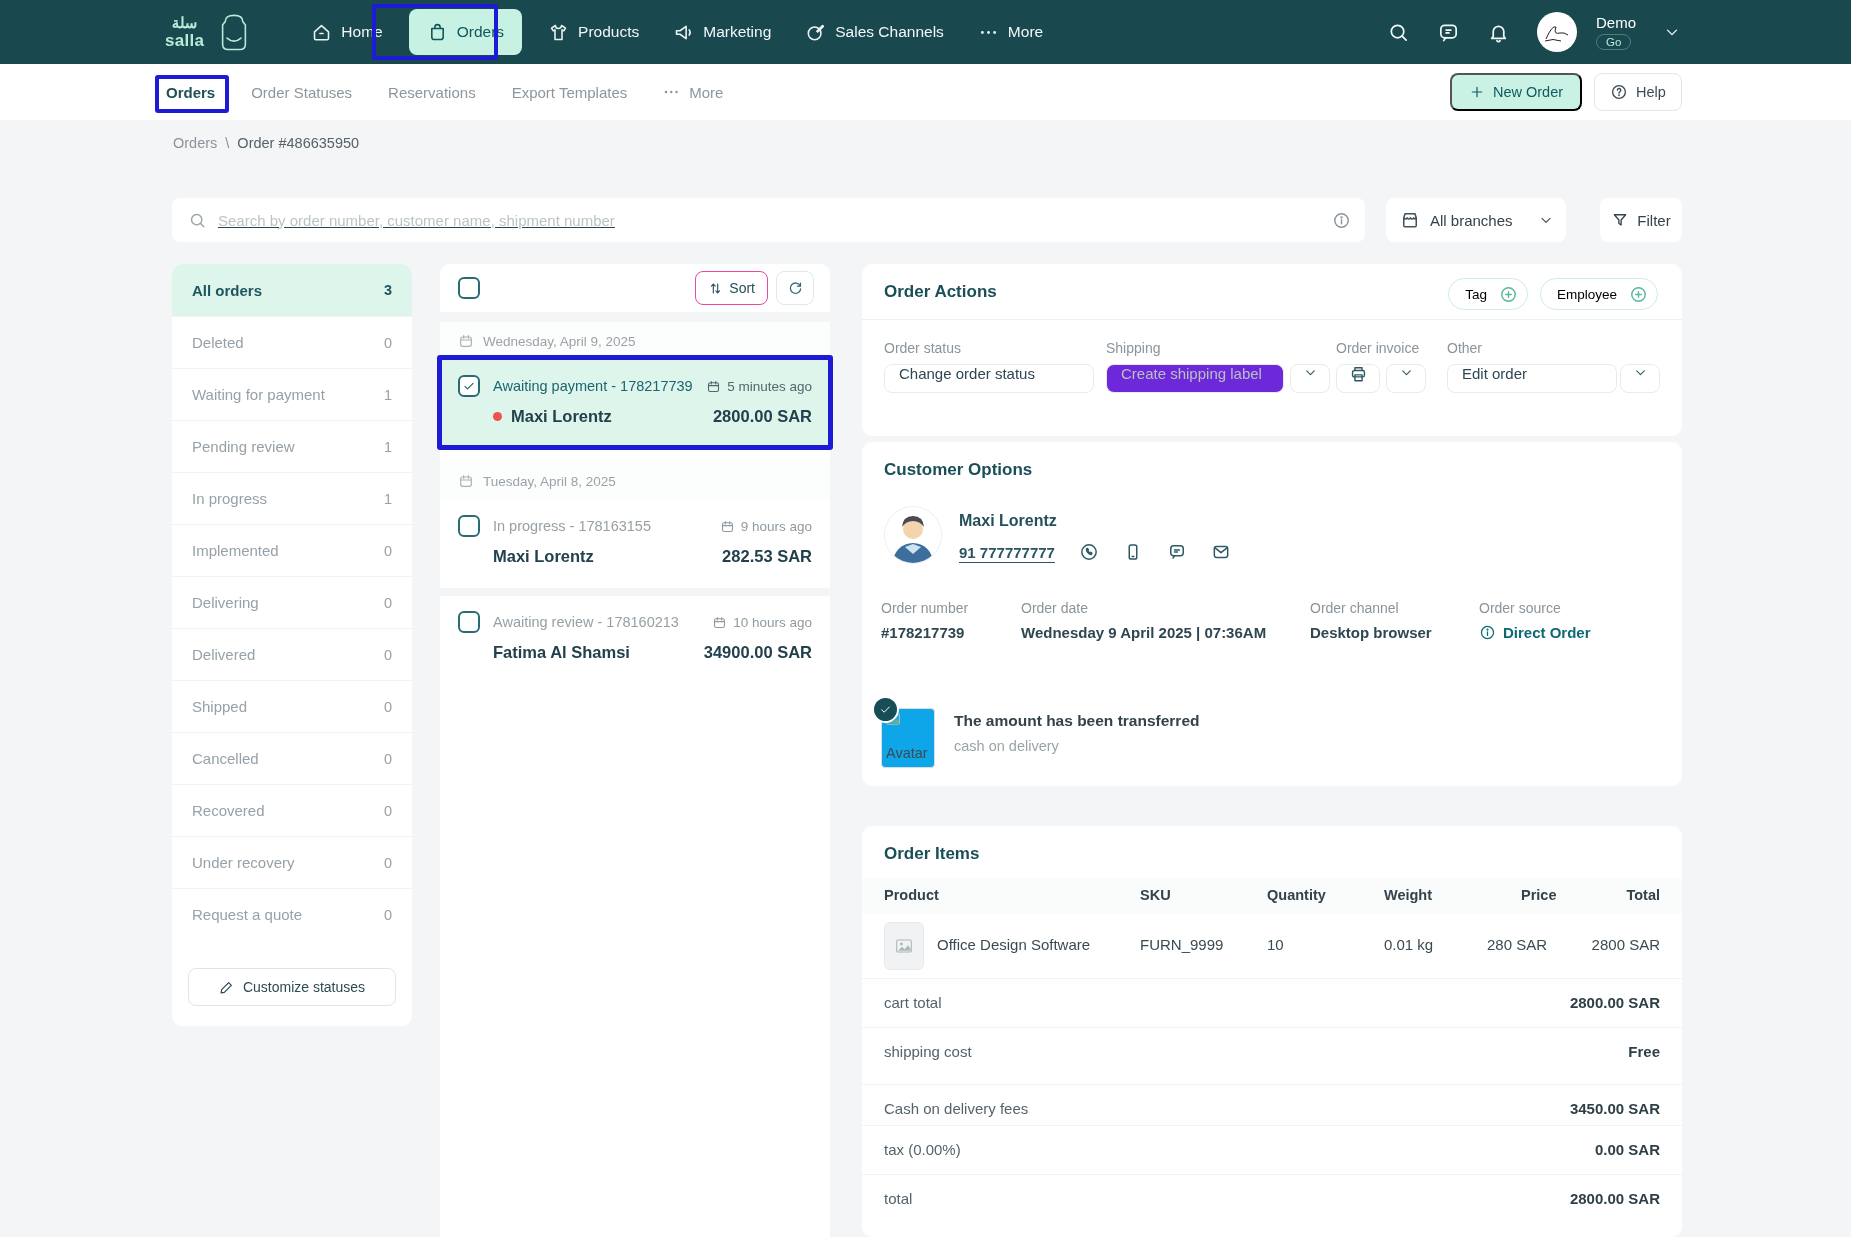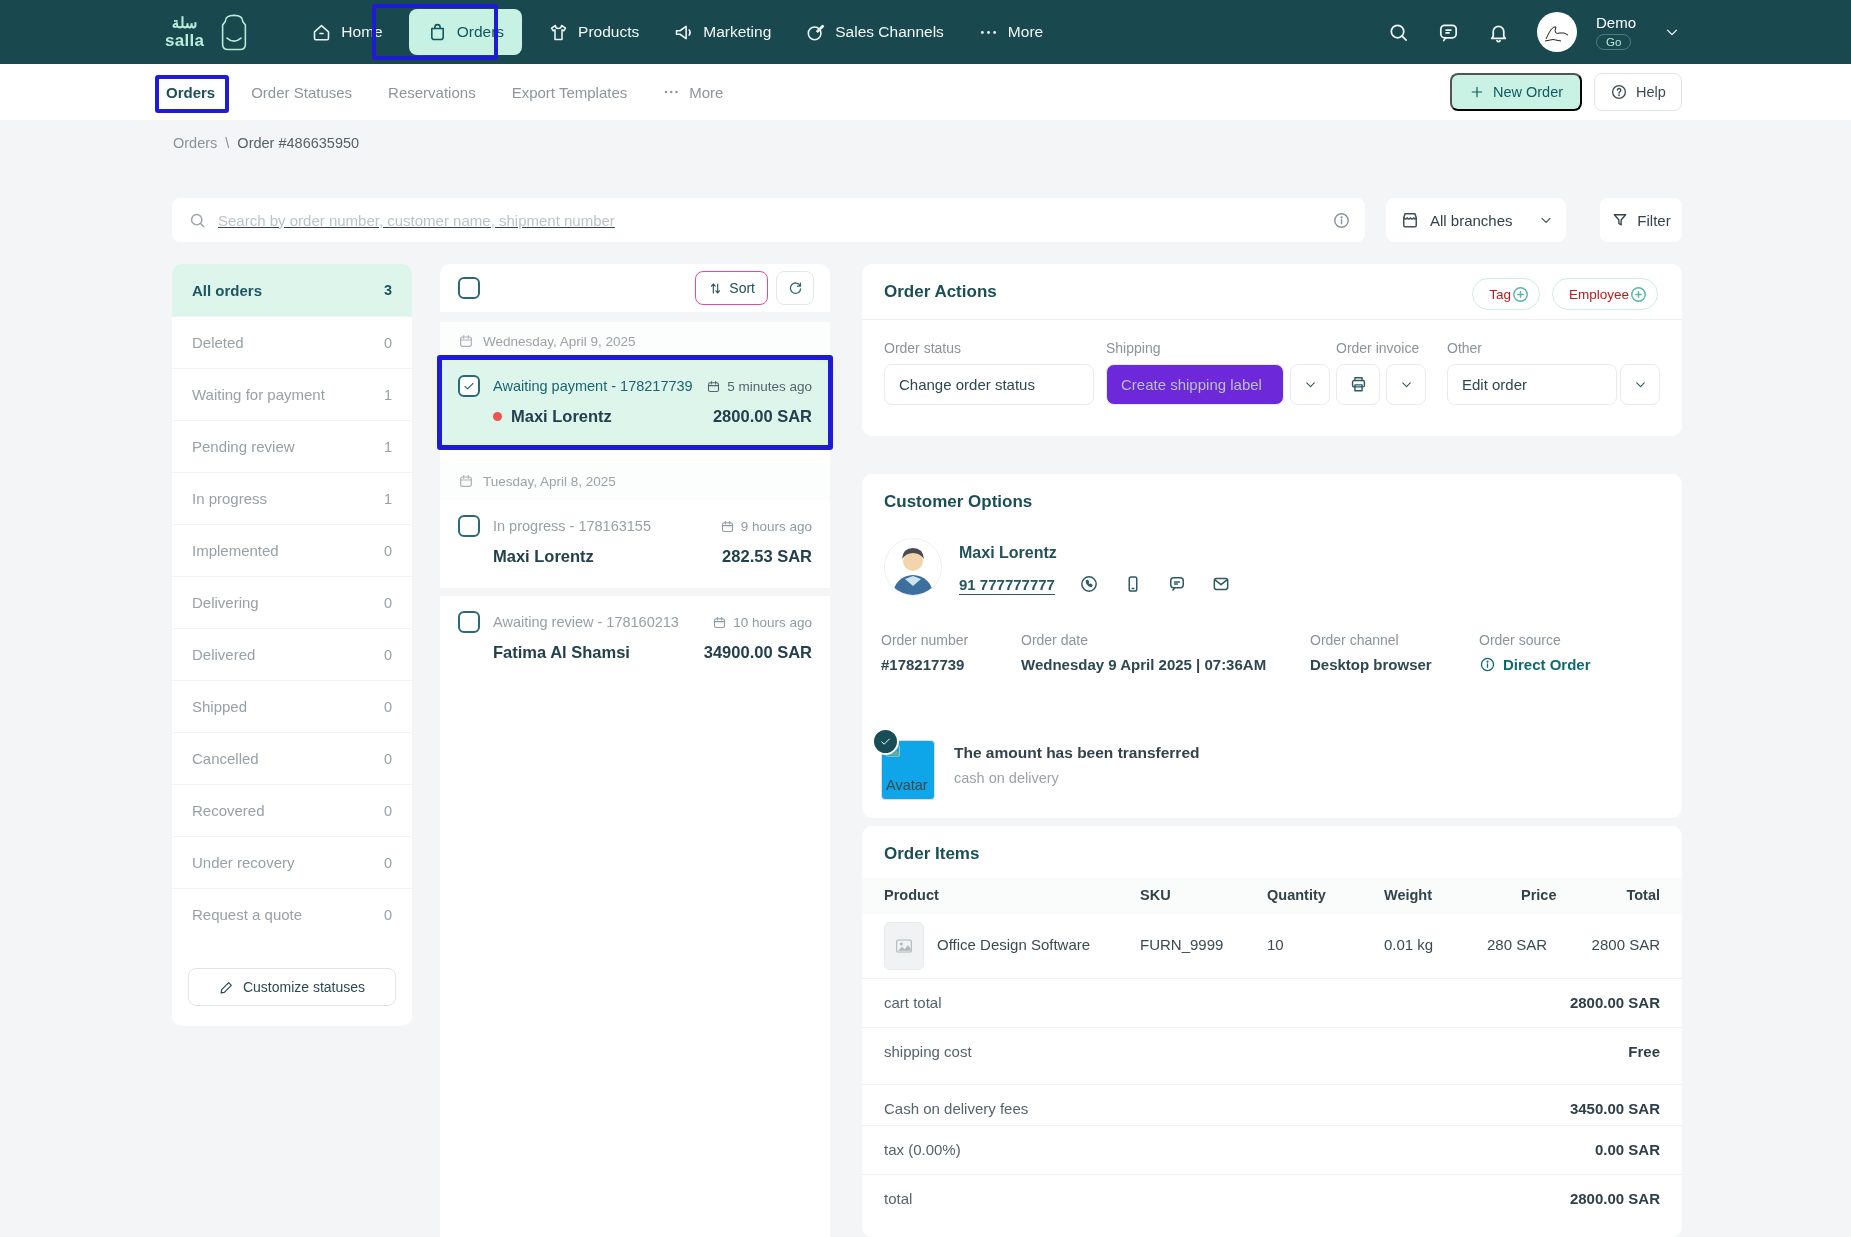"Tag" .pill { color: #b91c1c -> #000000; gap: 0 -> 12px }
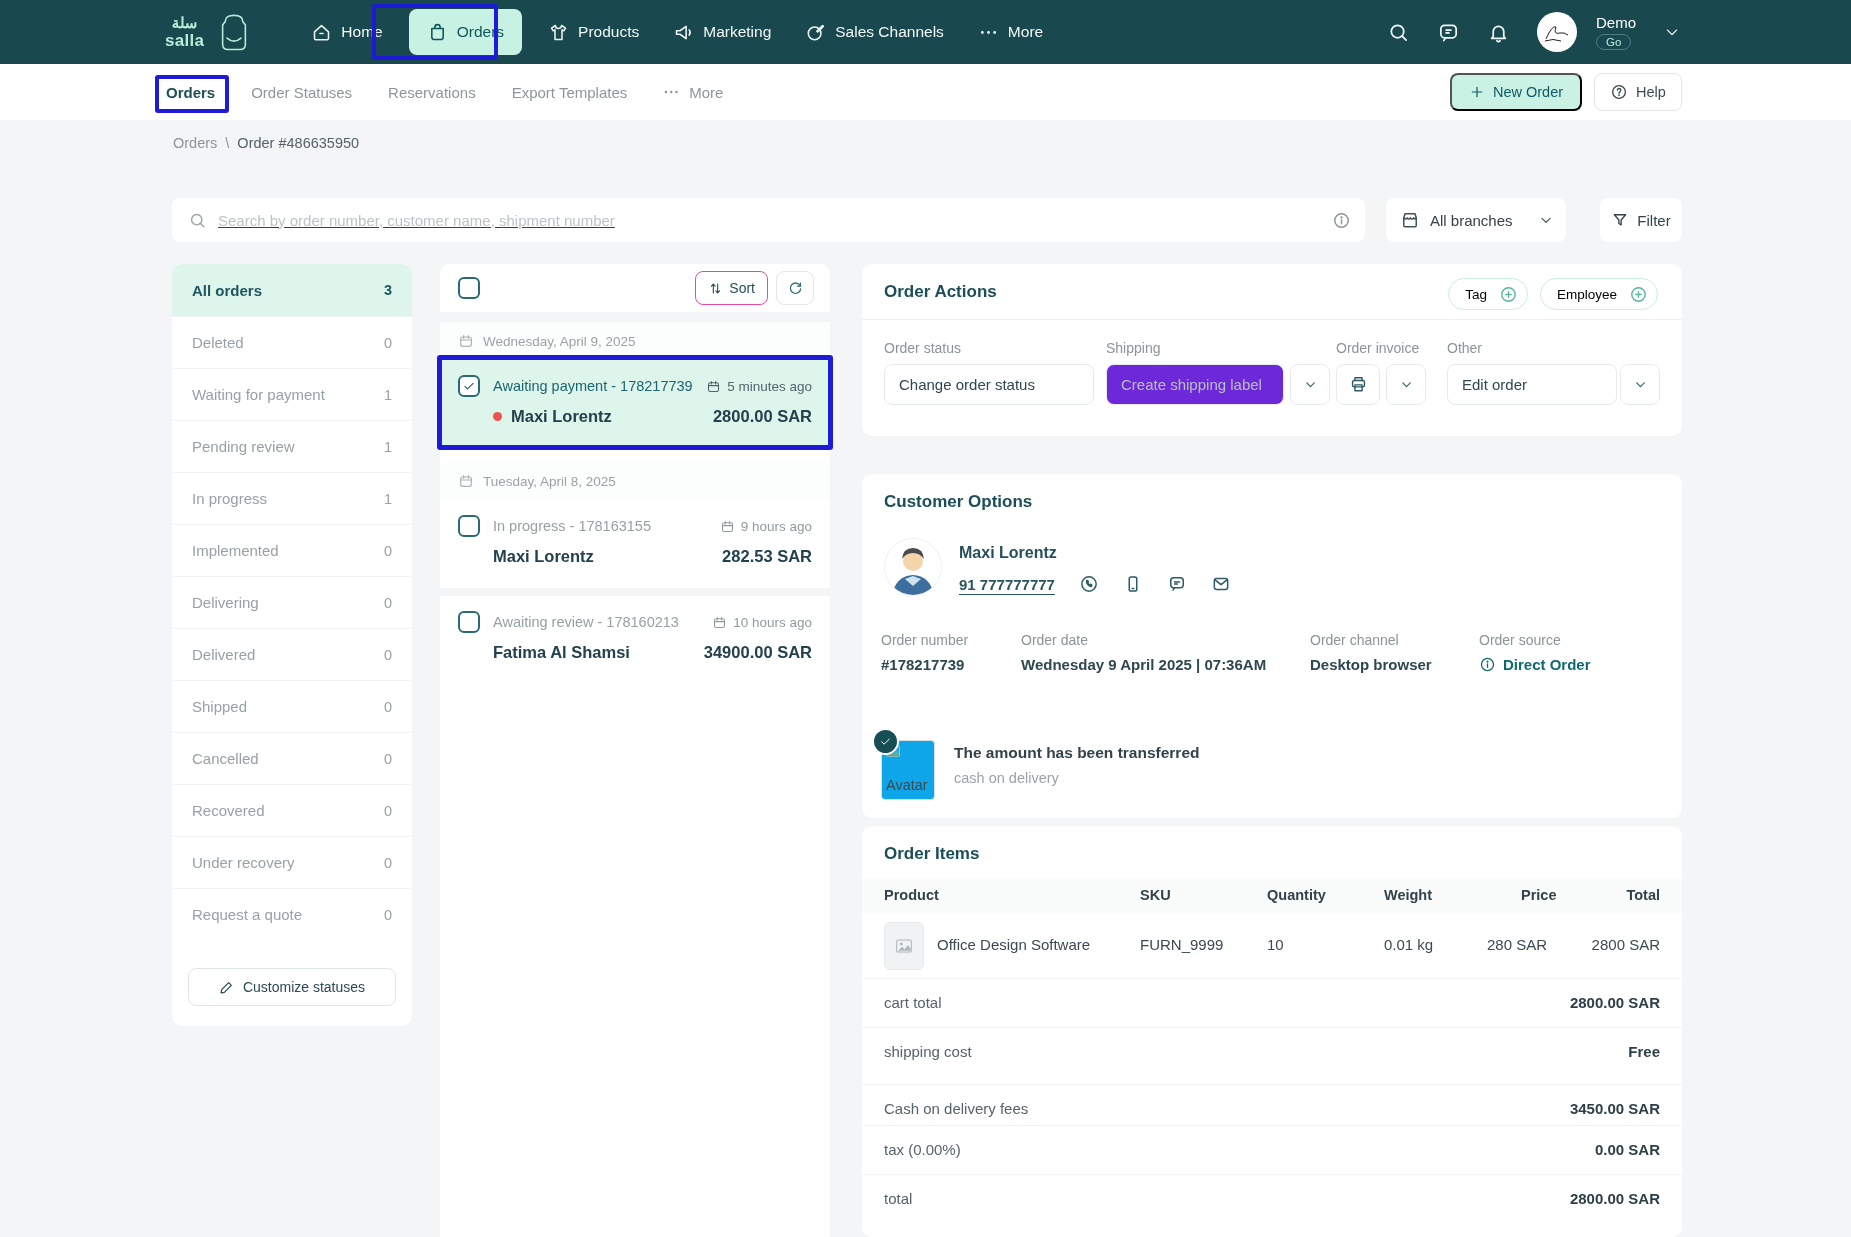"Change order status" .ctrl { align-items: center -> none; height: 41px -> 29px }
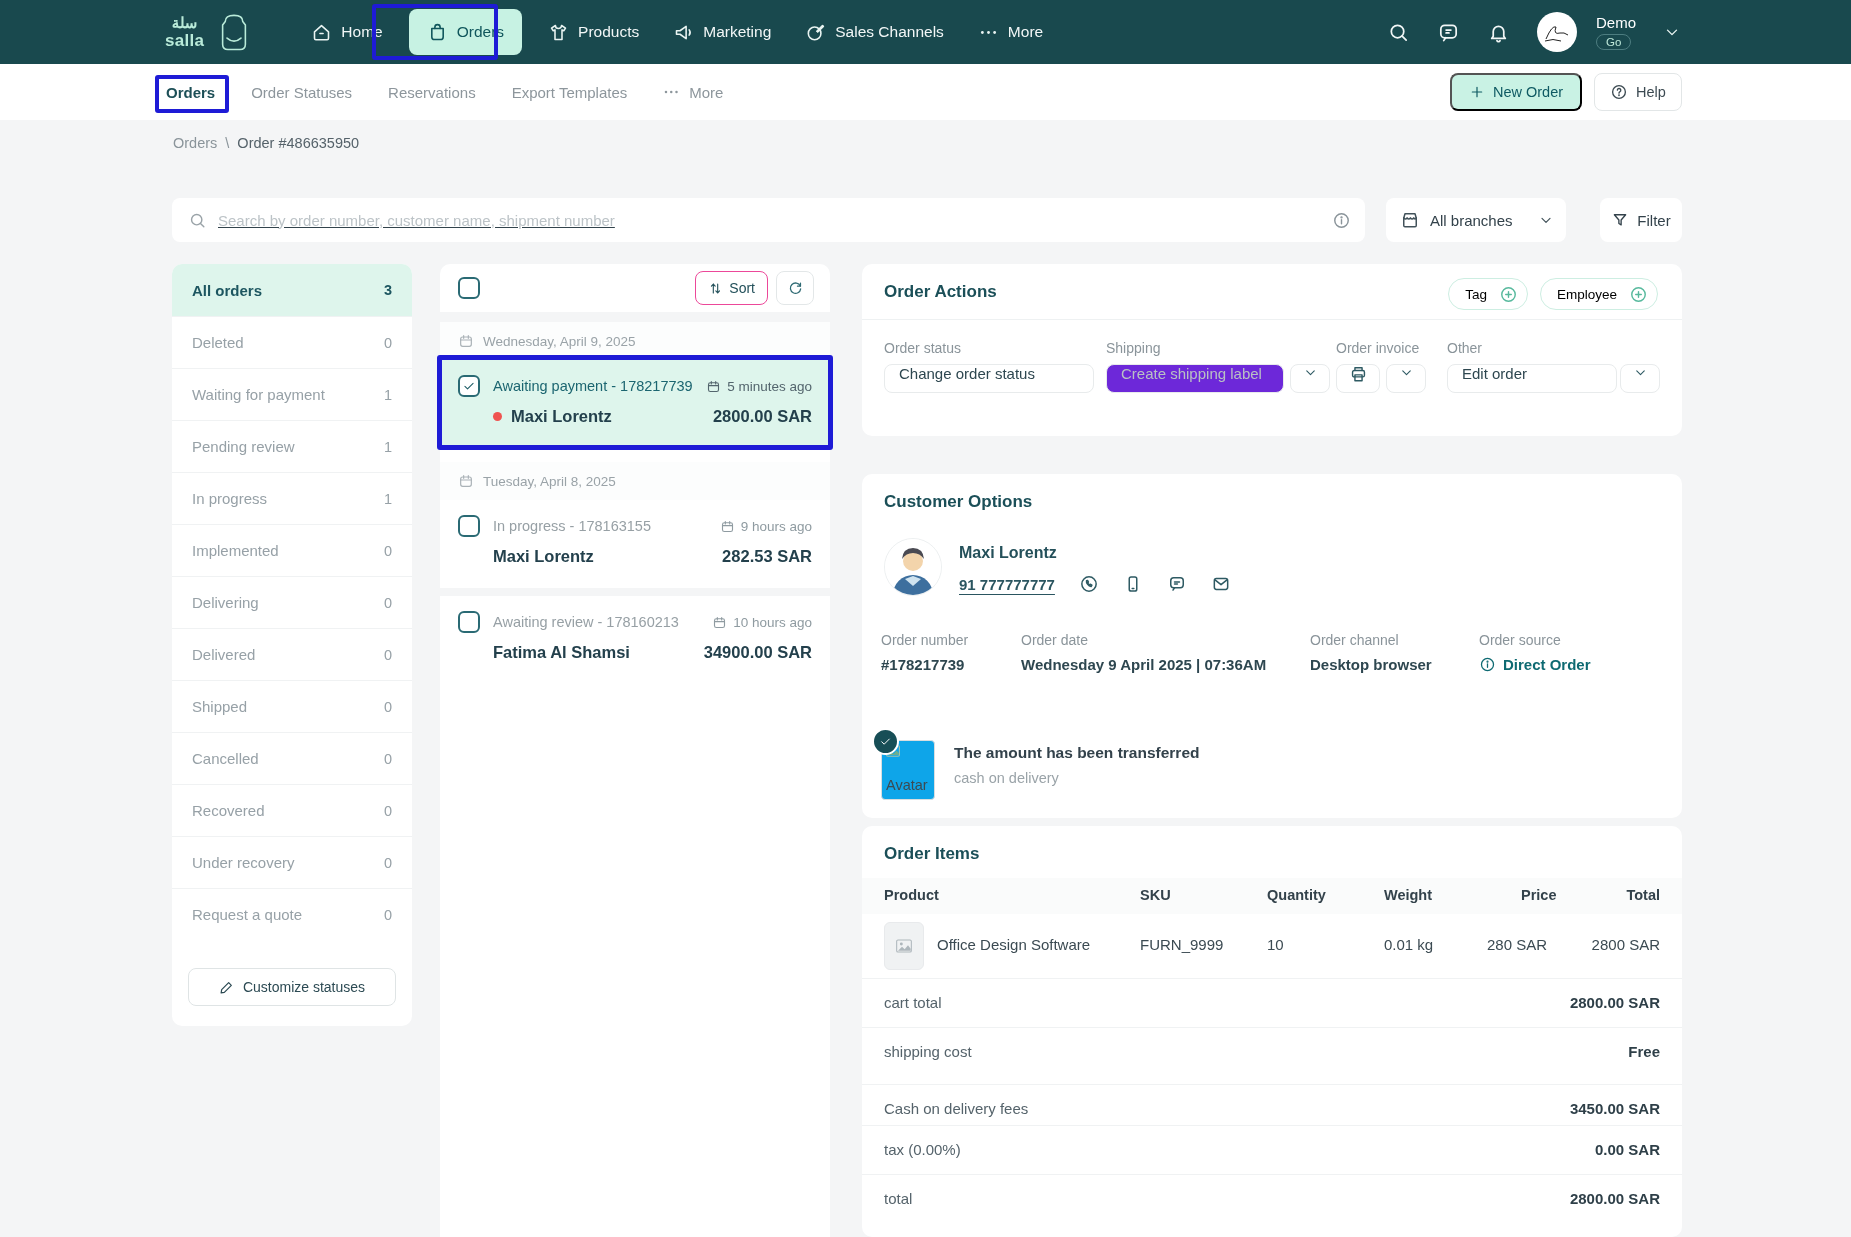"Customer Options" .card-customer { top: 474px -> 442px }
